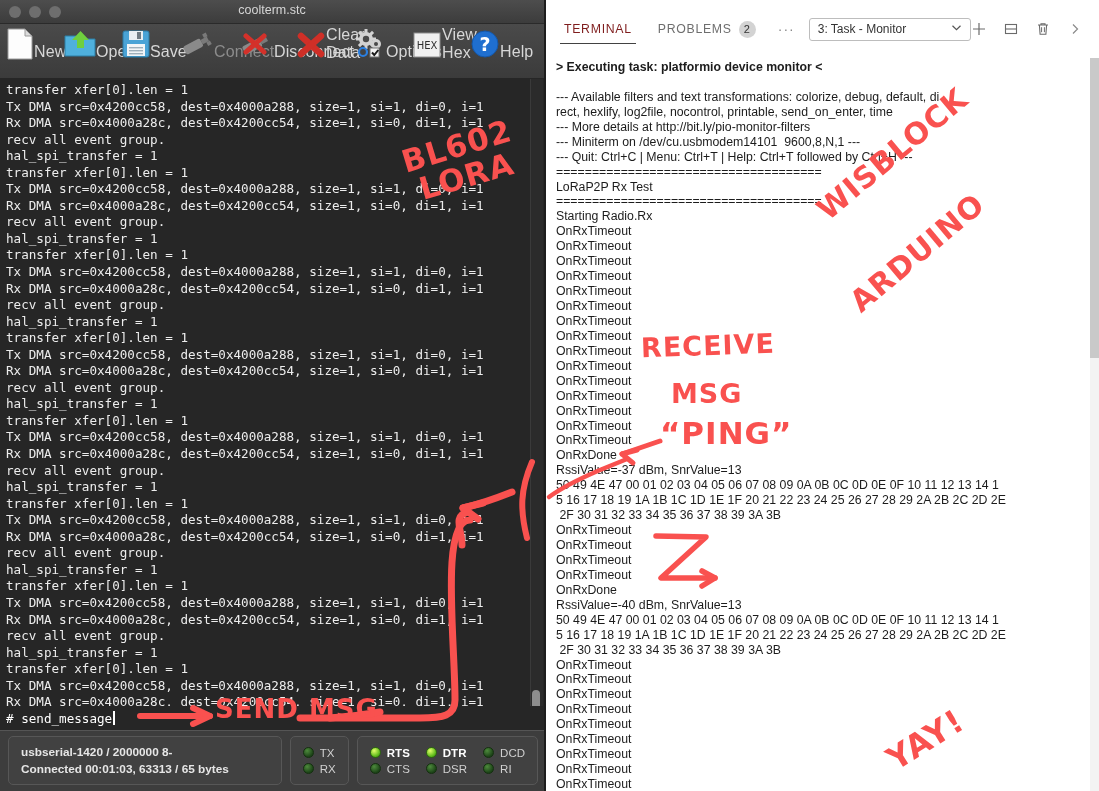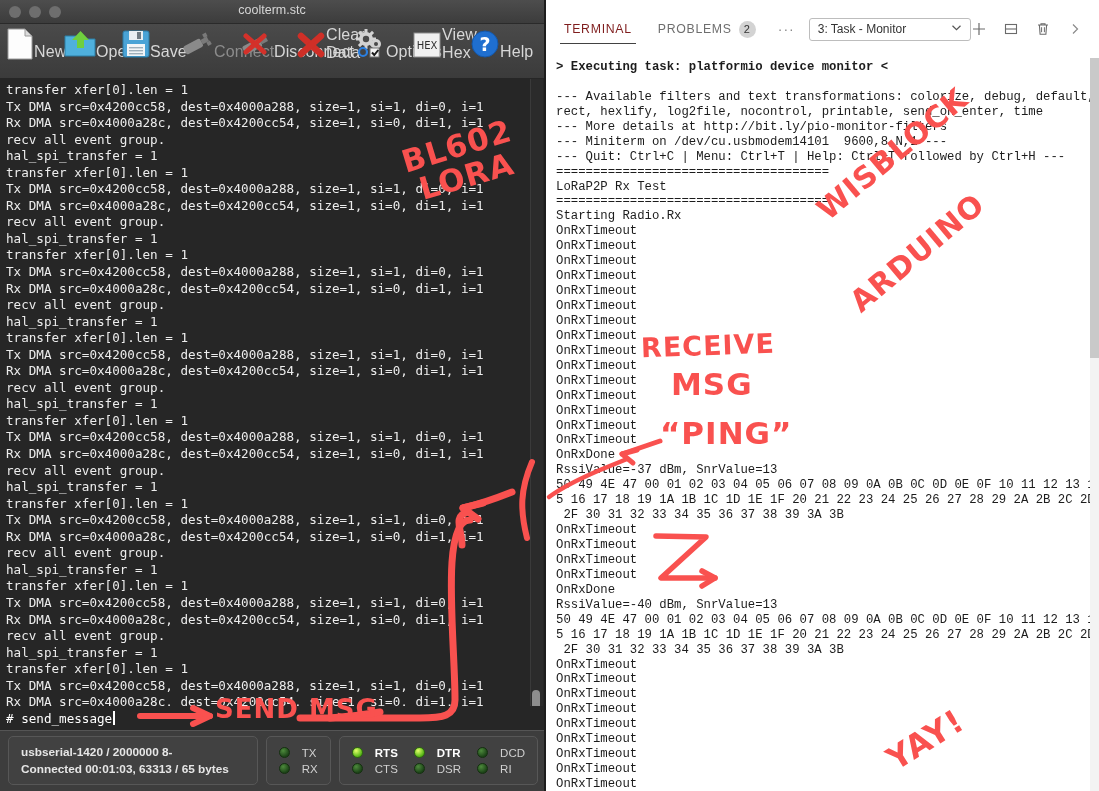"> Executing task: platformio device" .vs-term { font-family: Liberation Mono, monospace -> Liberation Sans, sans-serif }
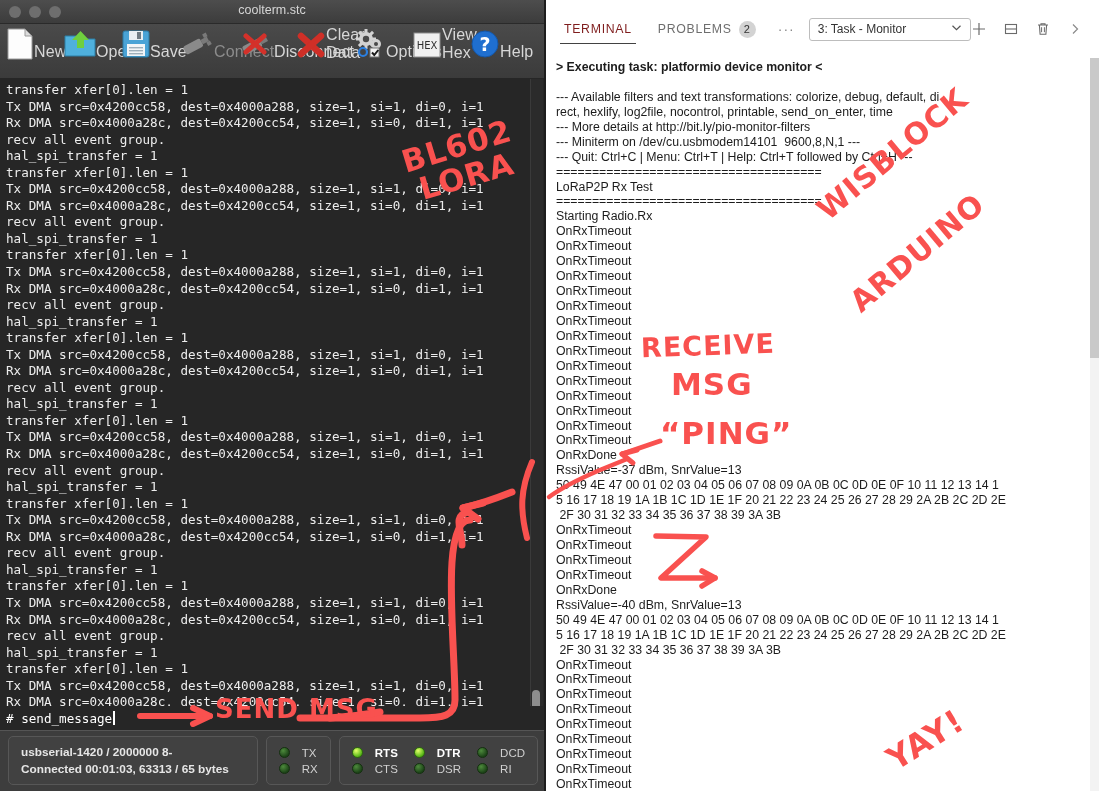"MSG" div.hw { font-size: 31px -> 27px; top: 366px -> 378px }
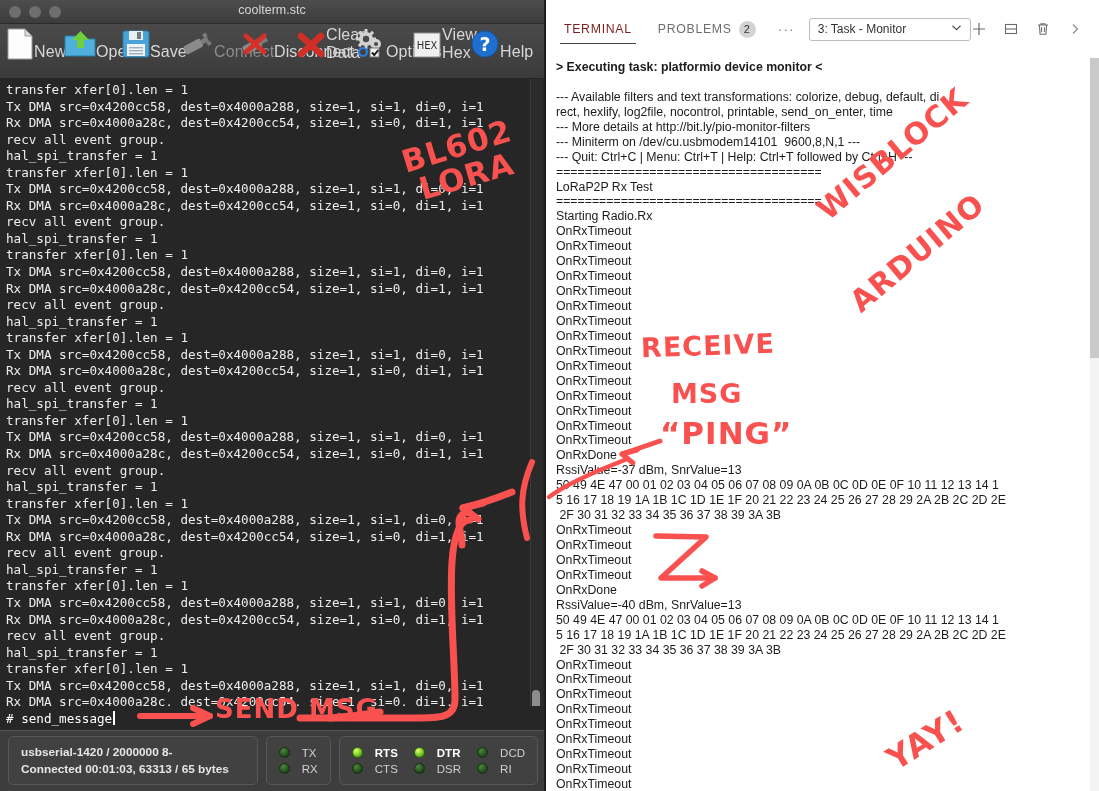"TX" .led-cell { gap: 12px -> 6px }
